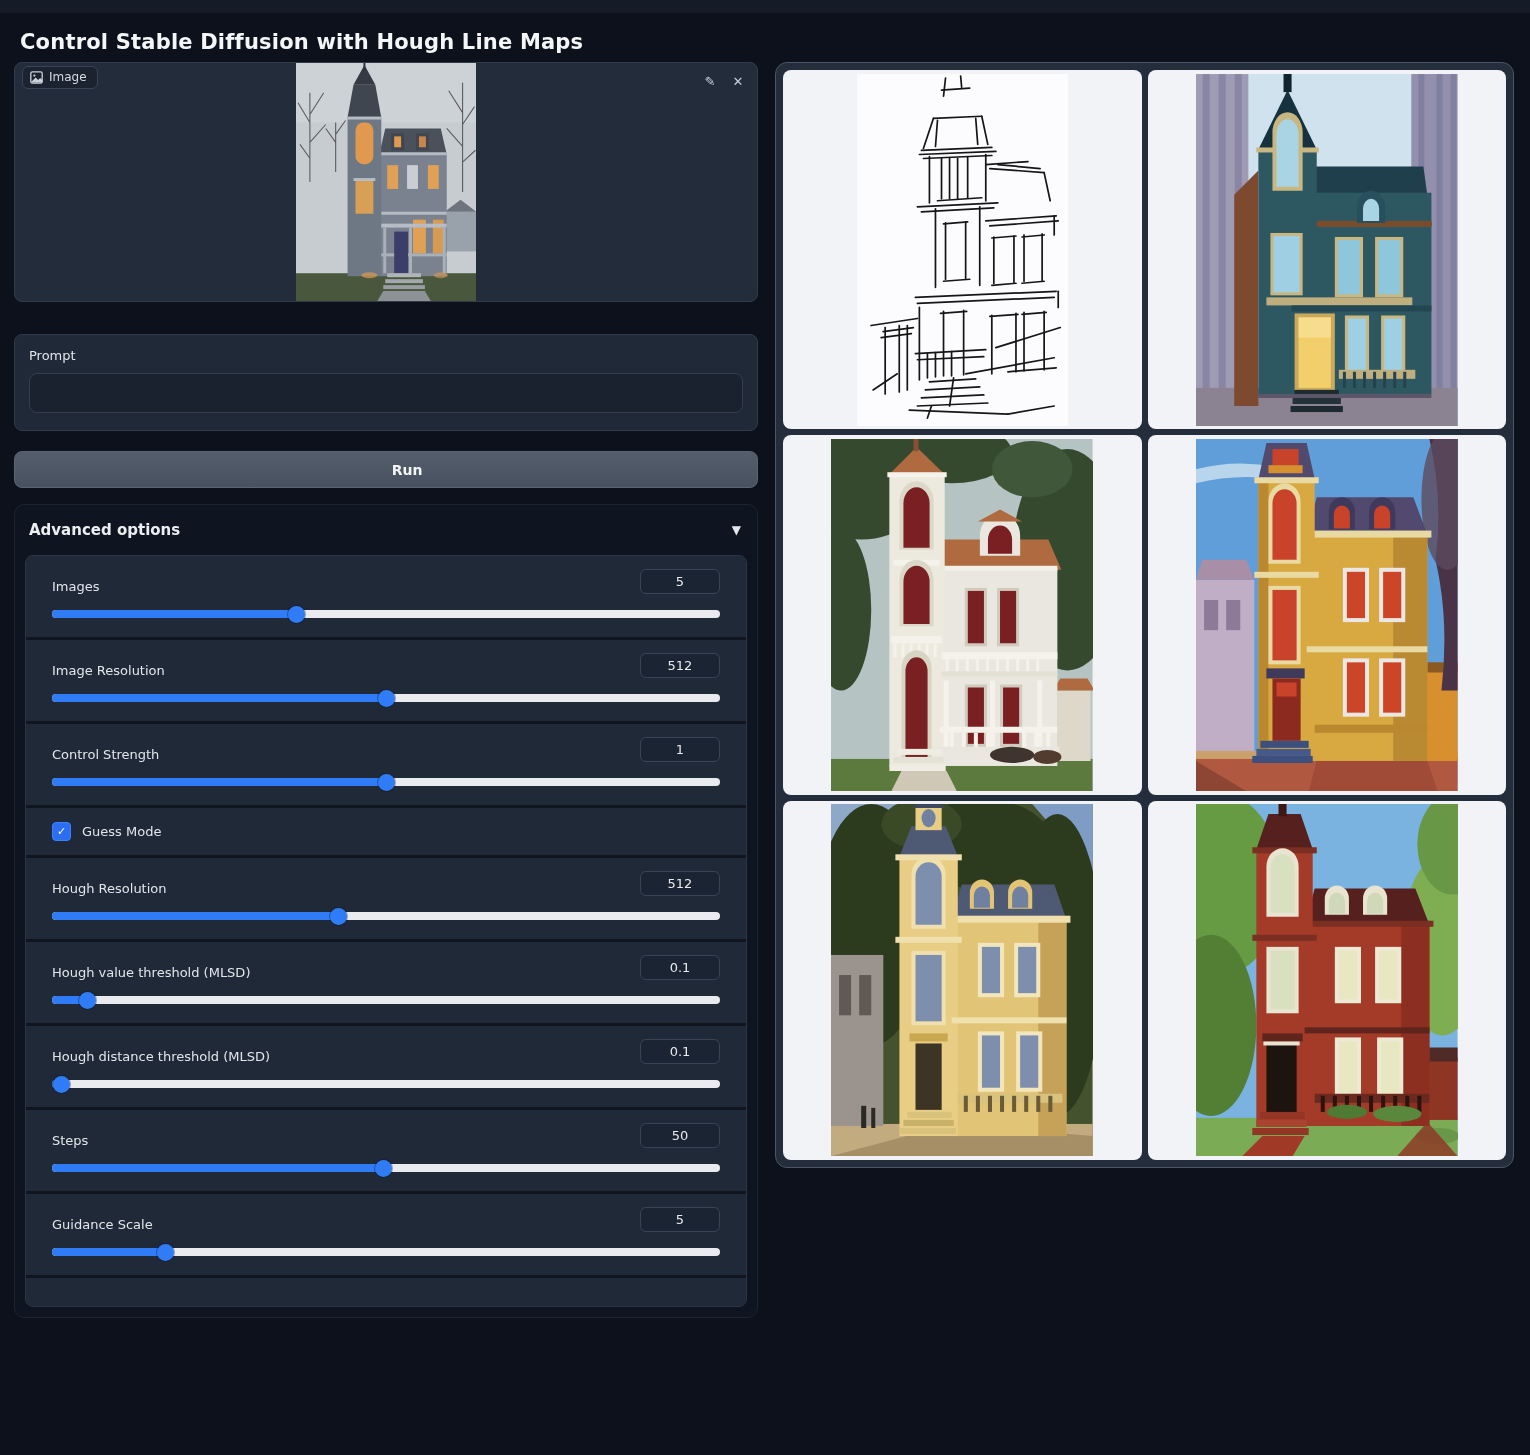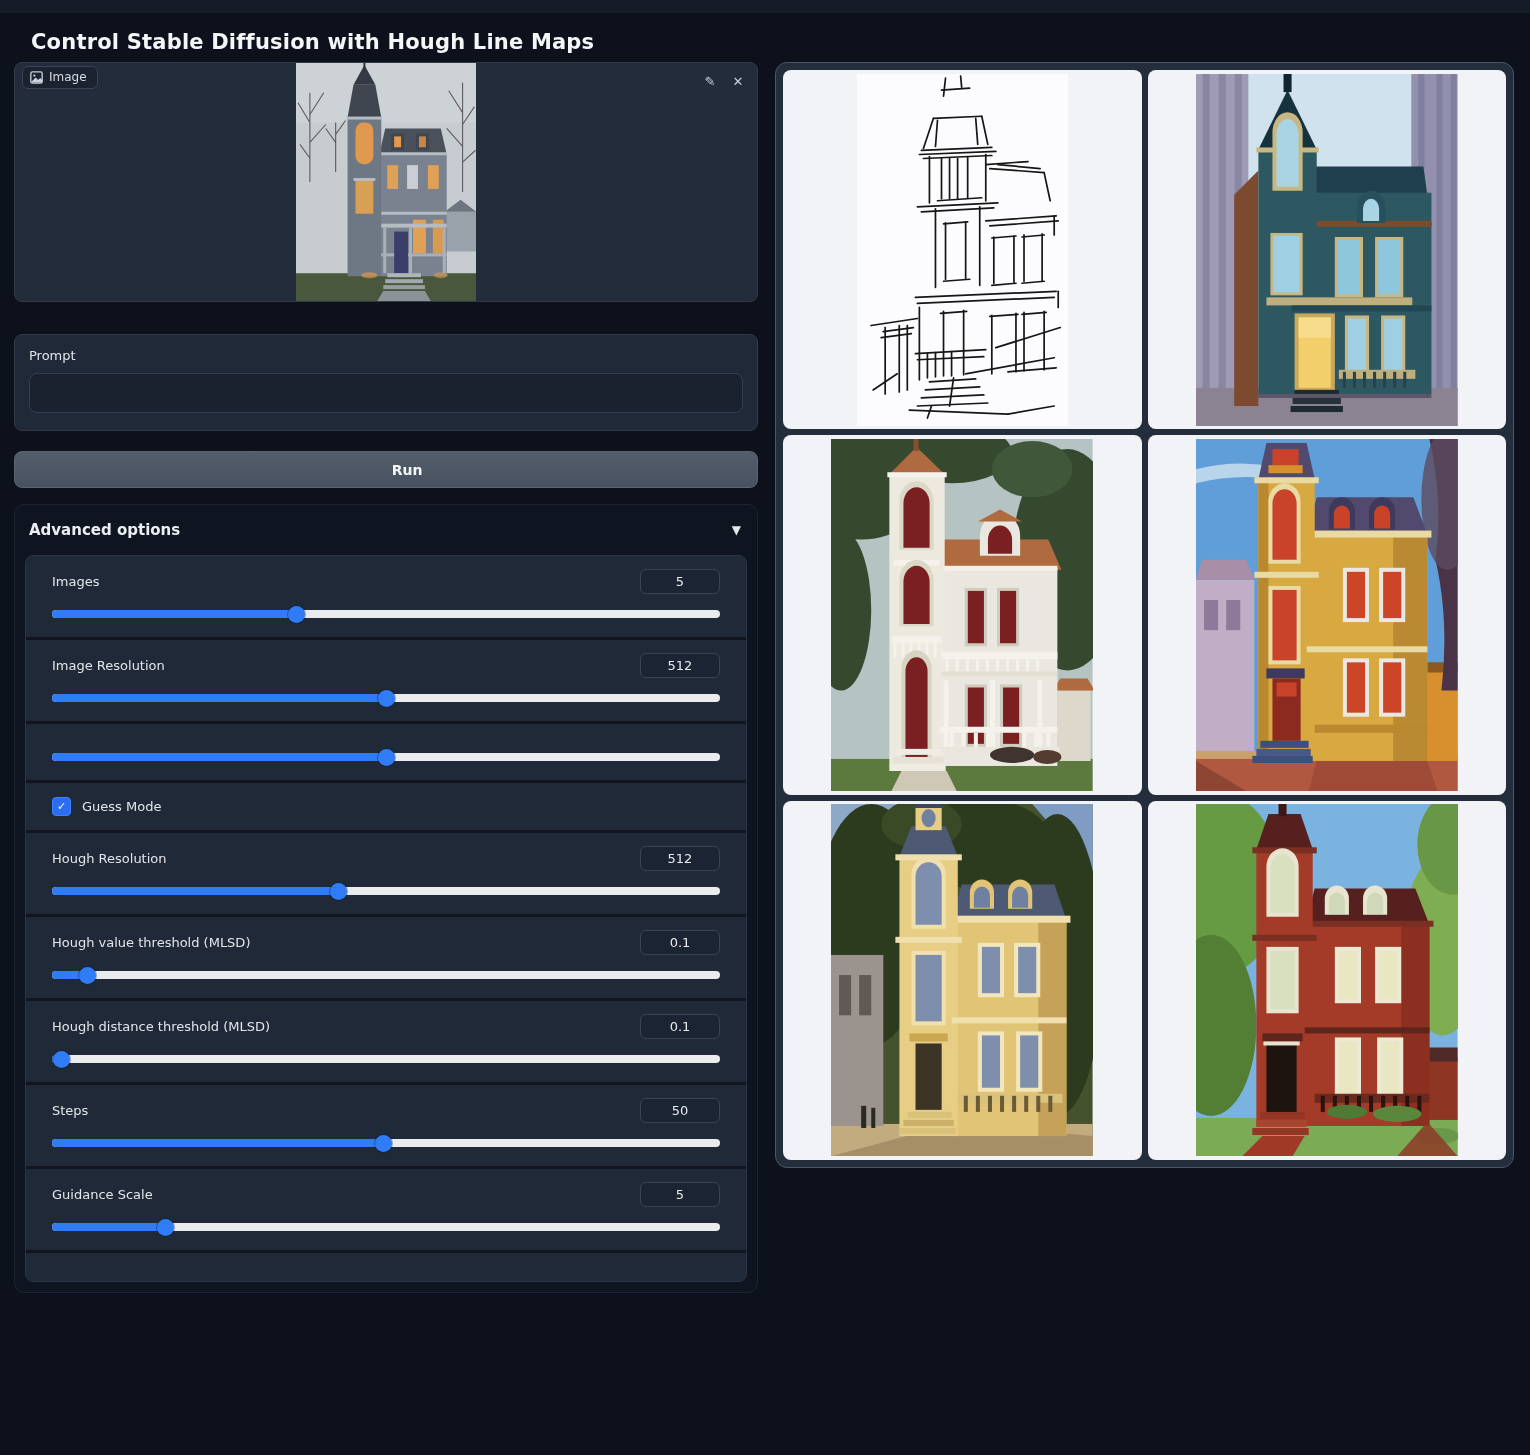"Control Stable Diffusion with Hough" .page-title { left: 31px -> 20px }
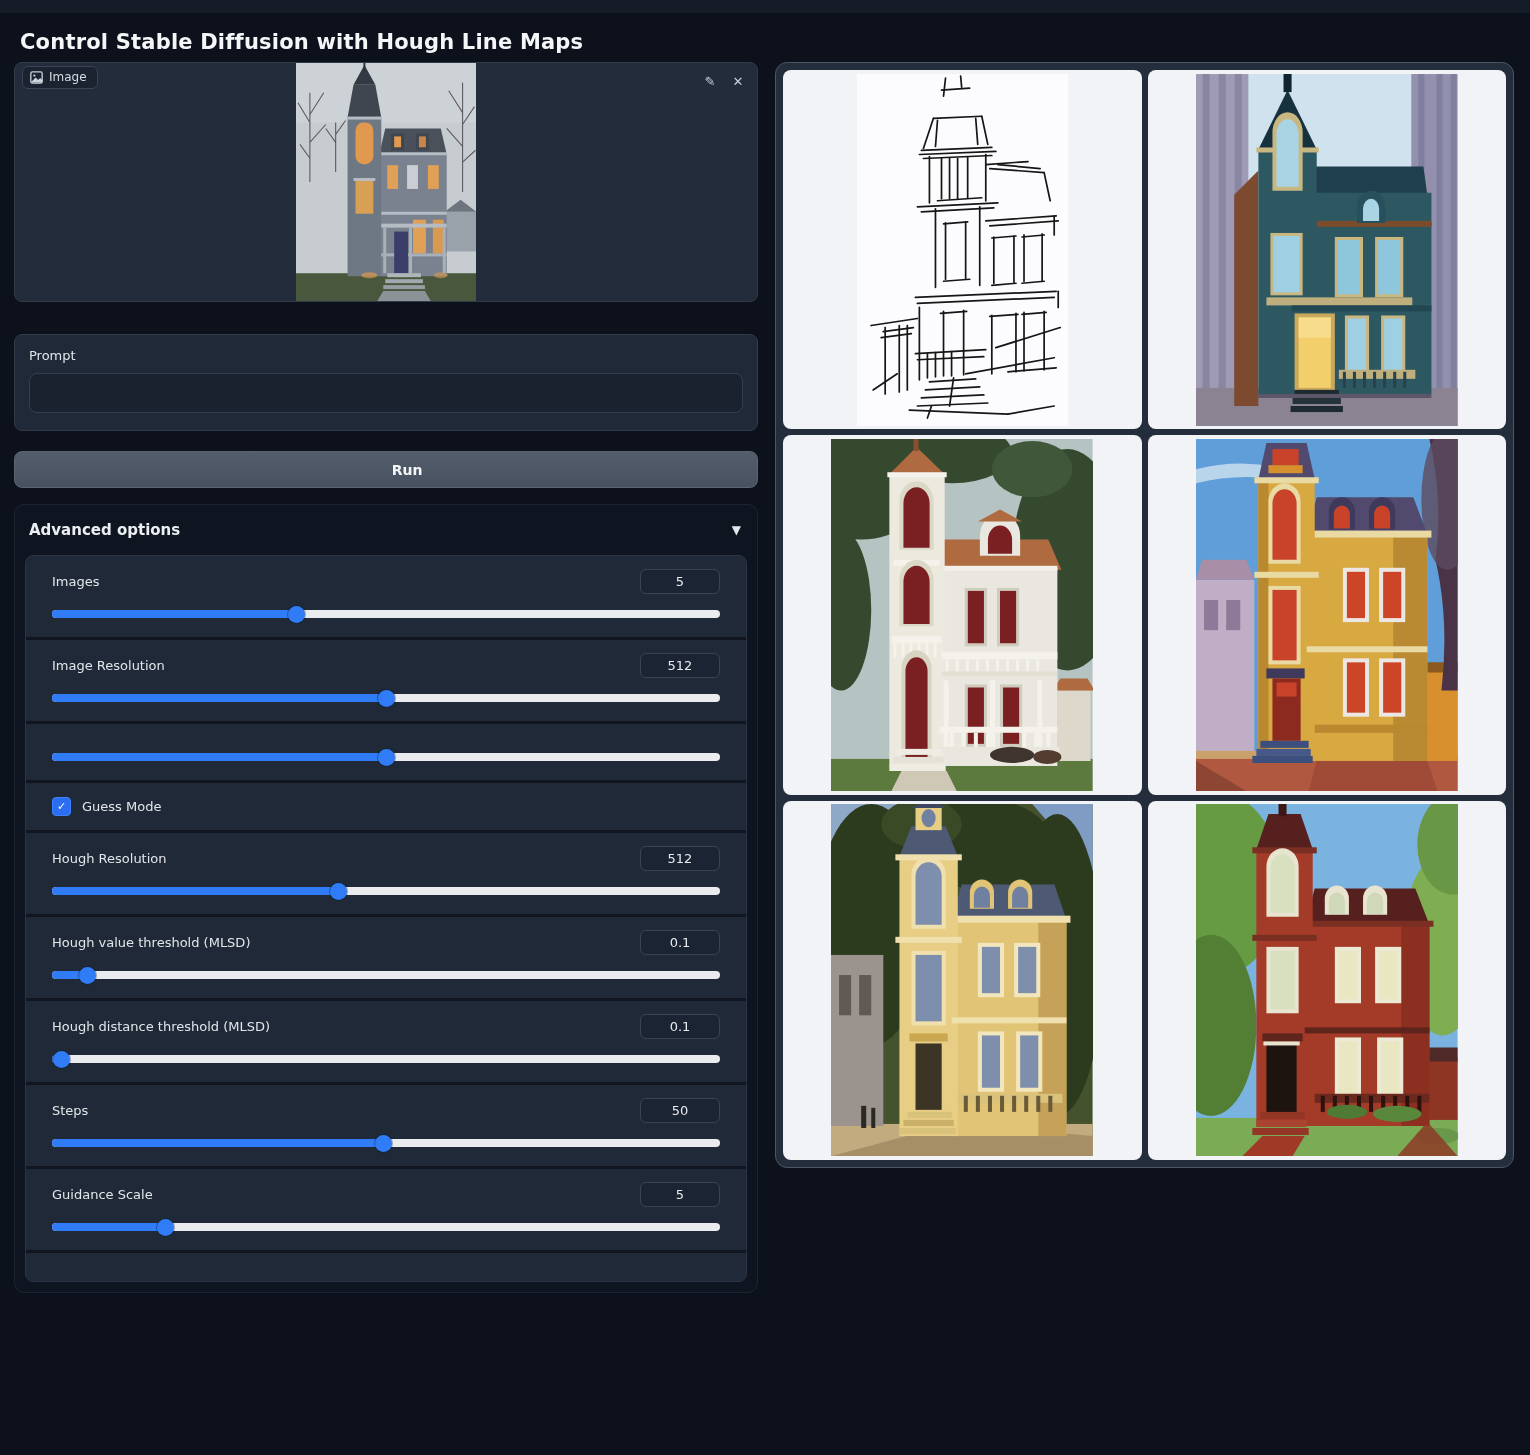"Images" .row-top { align-items: center -> flex-end }
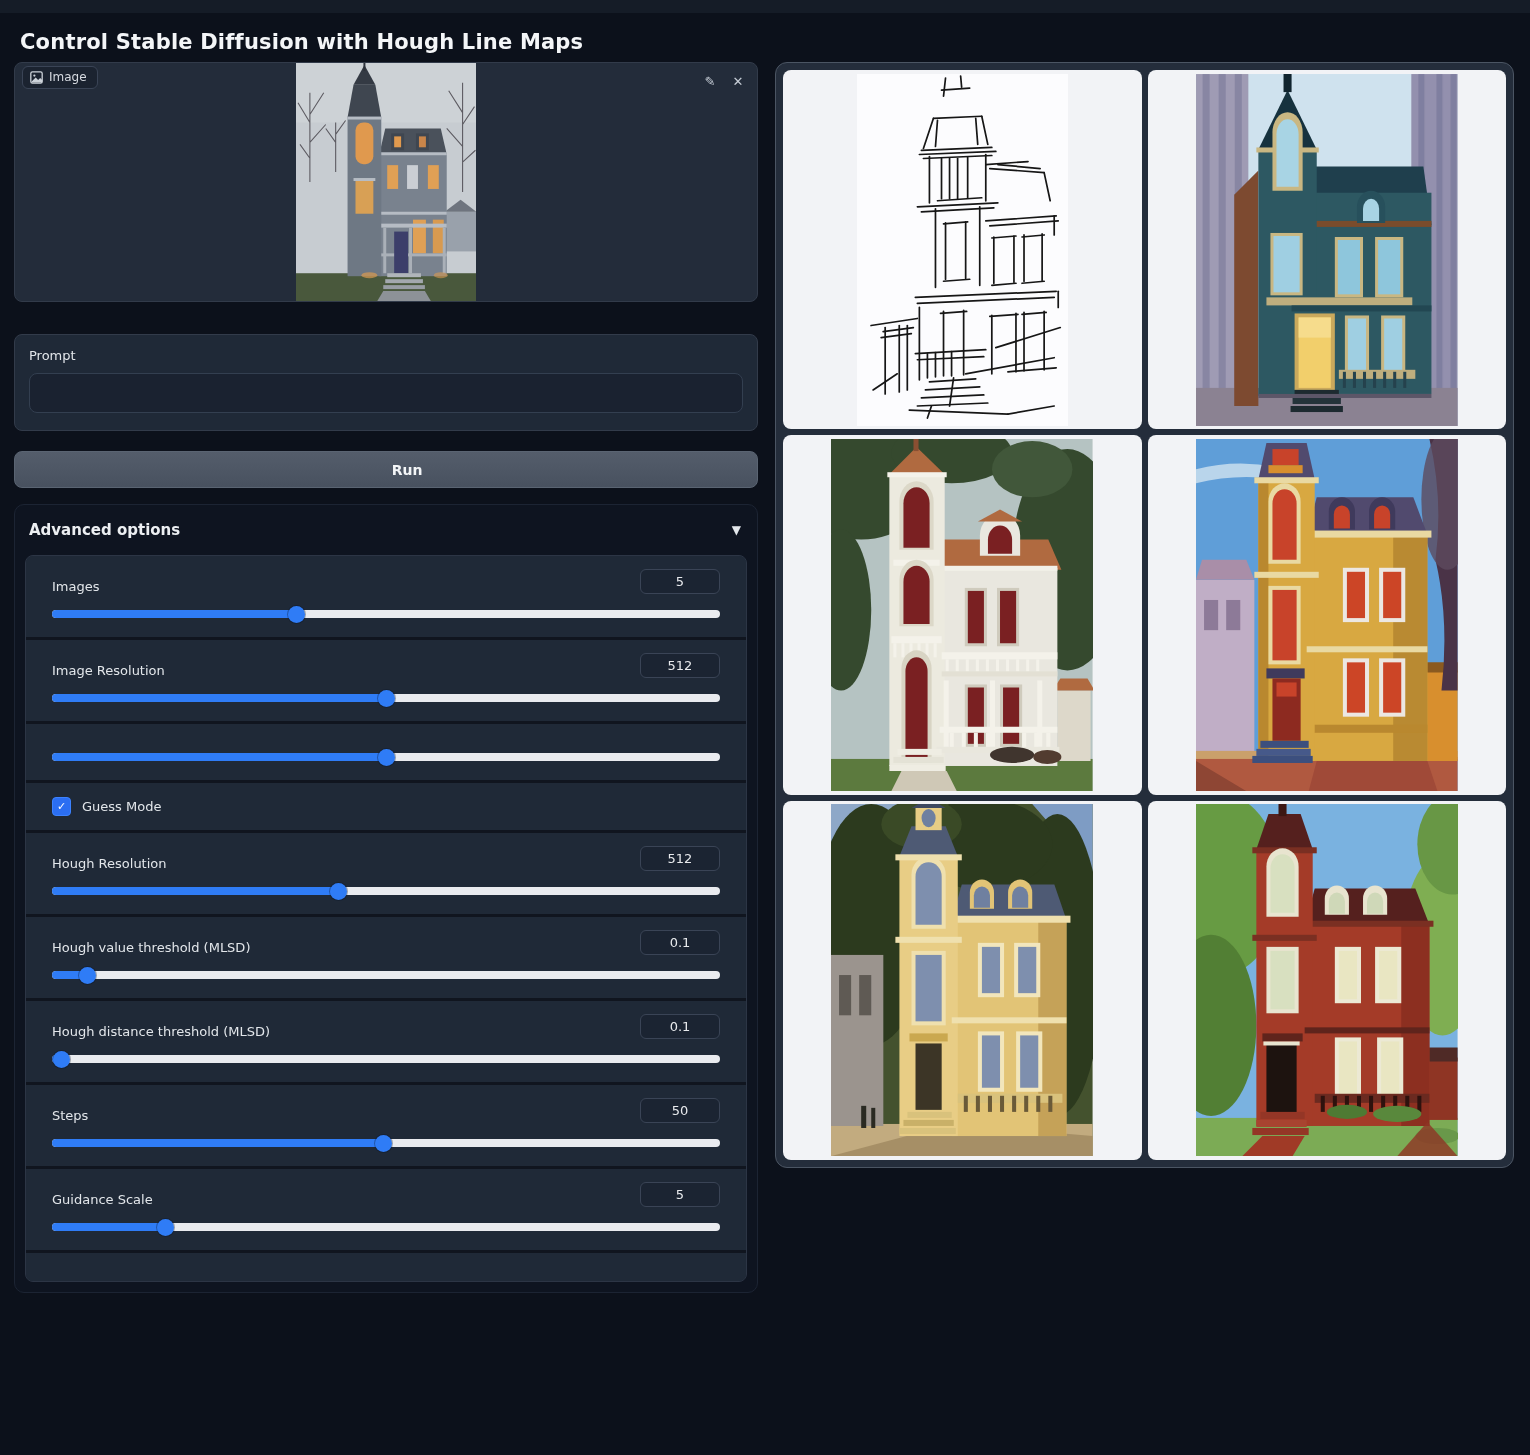"Control Strength" div.row-top { html: none -> <div> <span>Control Strength</span> <span>1</span> </div> }
